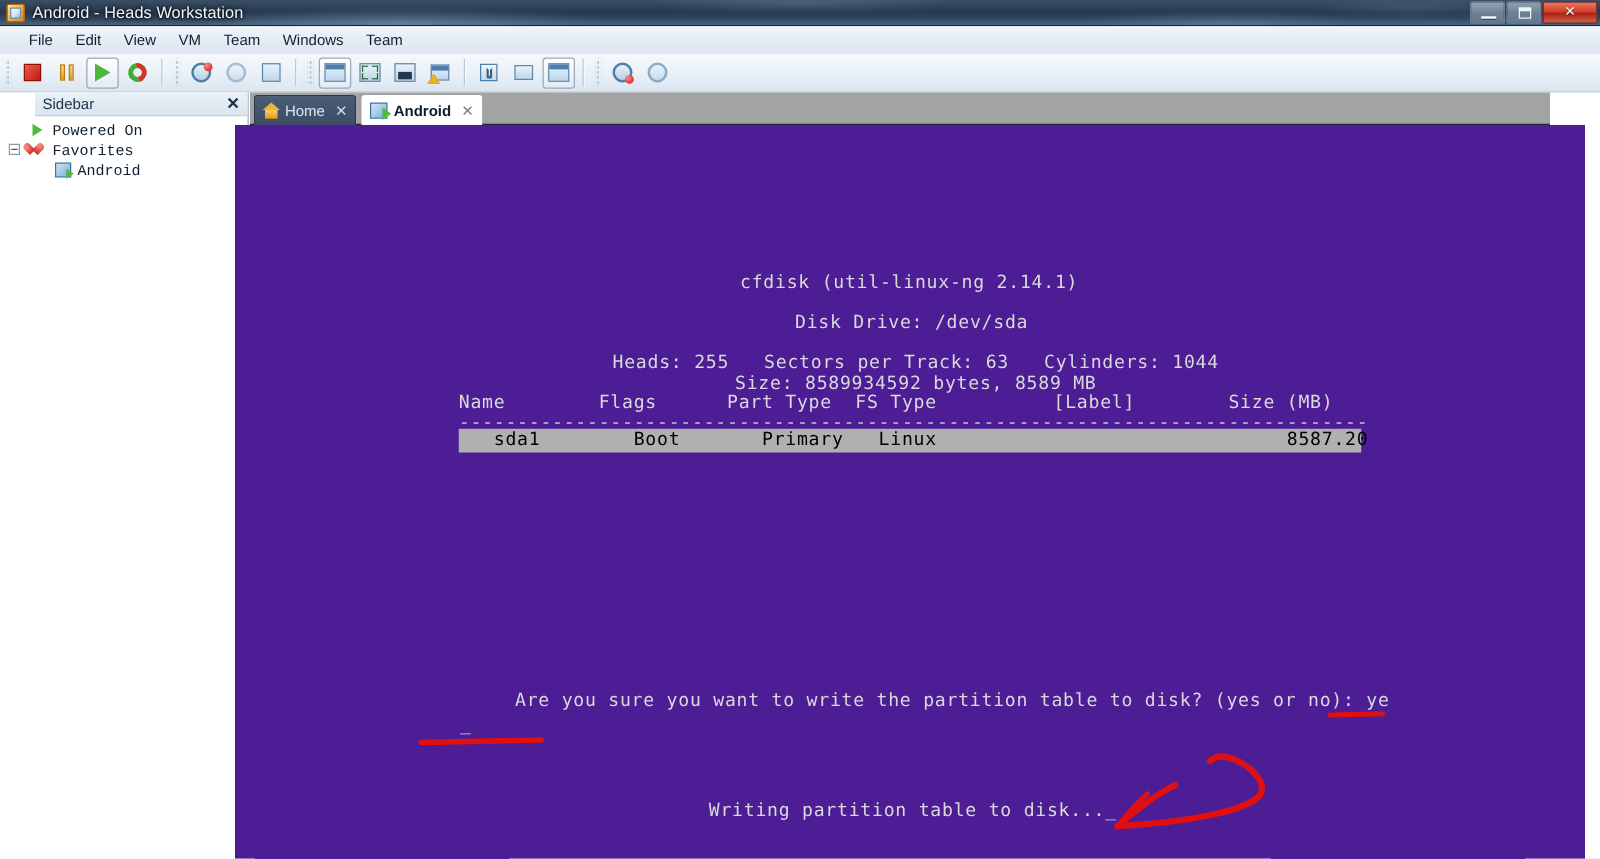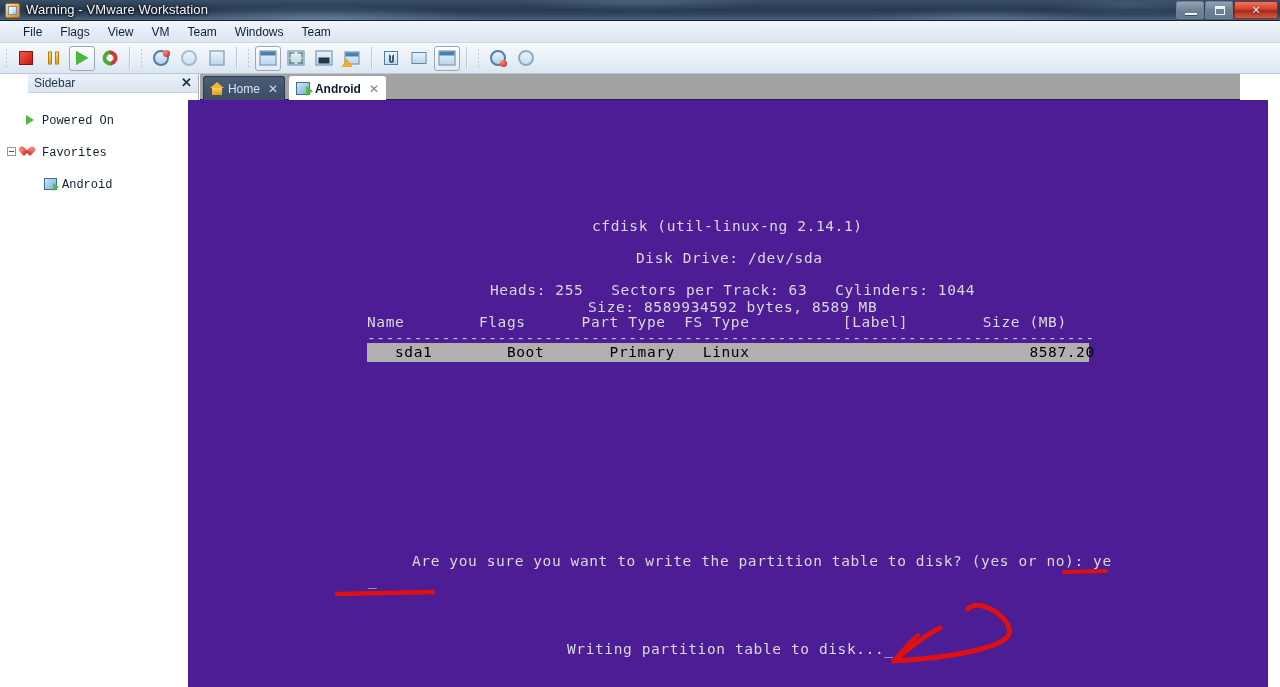"Warning - VMware Workstation" div.title-text { text: Warning - VMware -> Android - Heads }
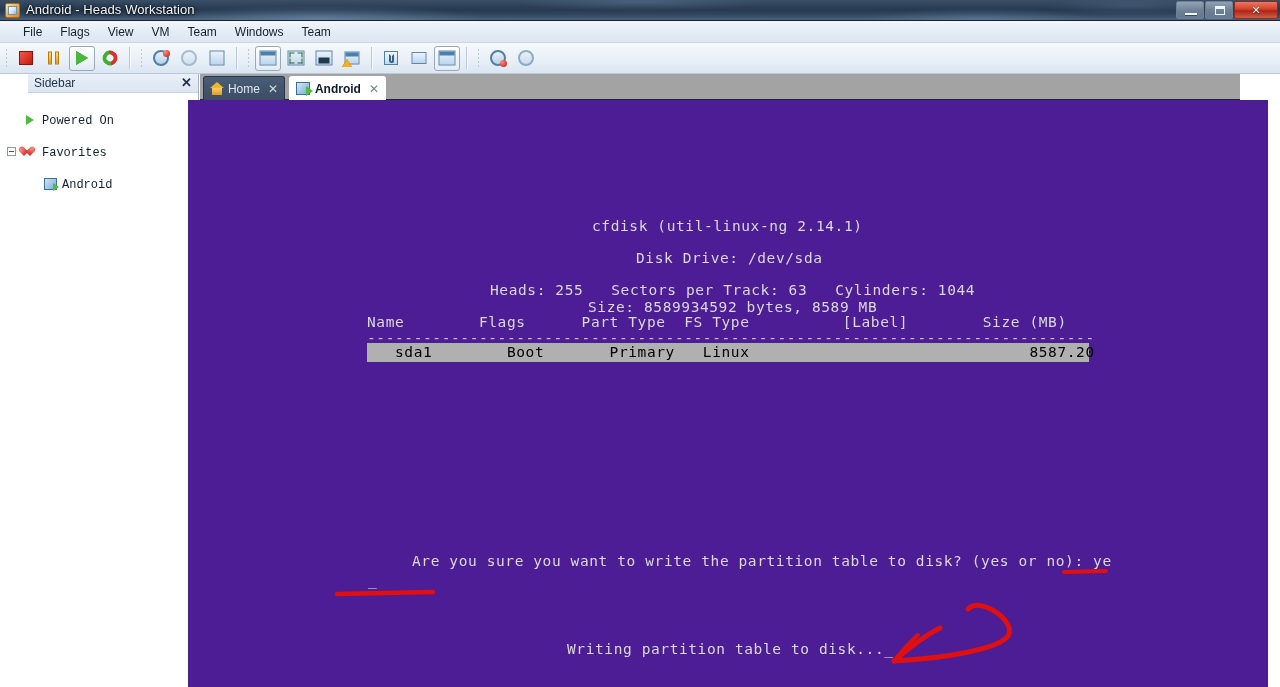"Flags" div.menu-item { text: Flags -> Edit }
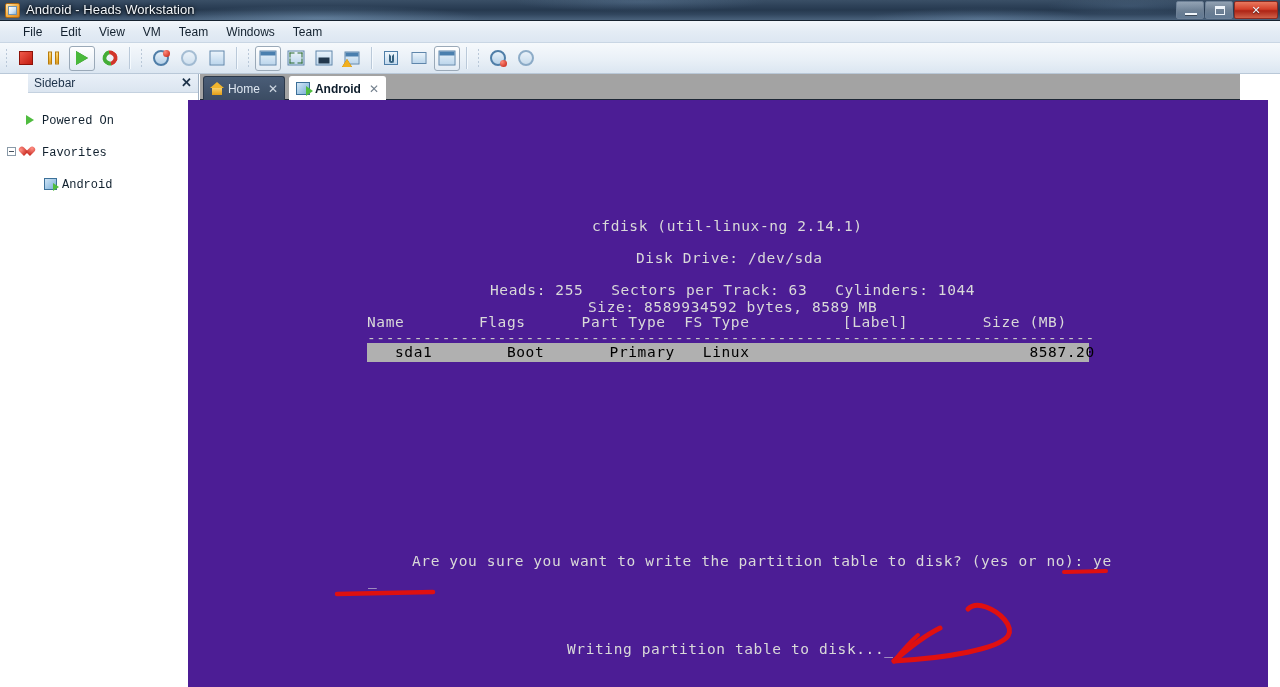"Powered On" .trow { margin-top: 16px -> none }
